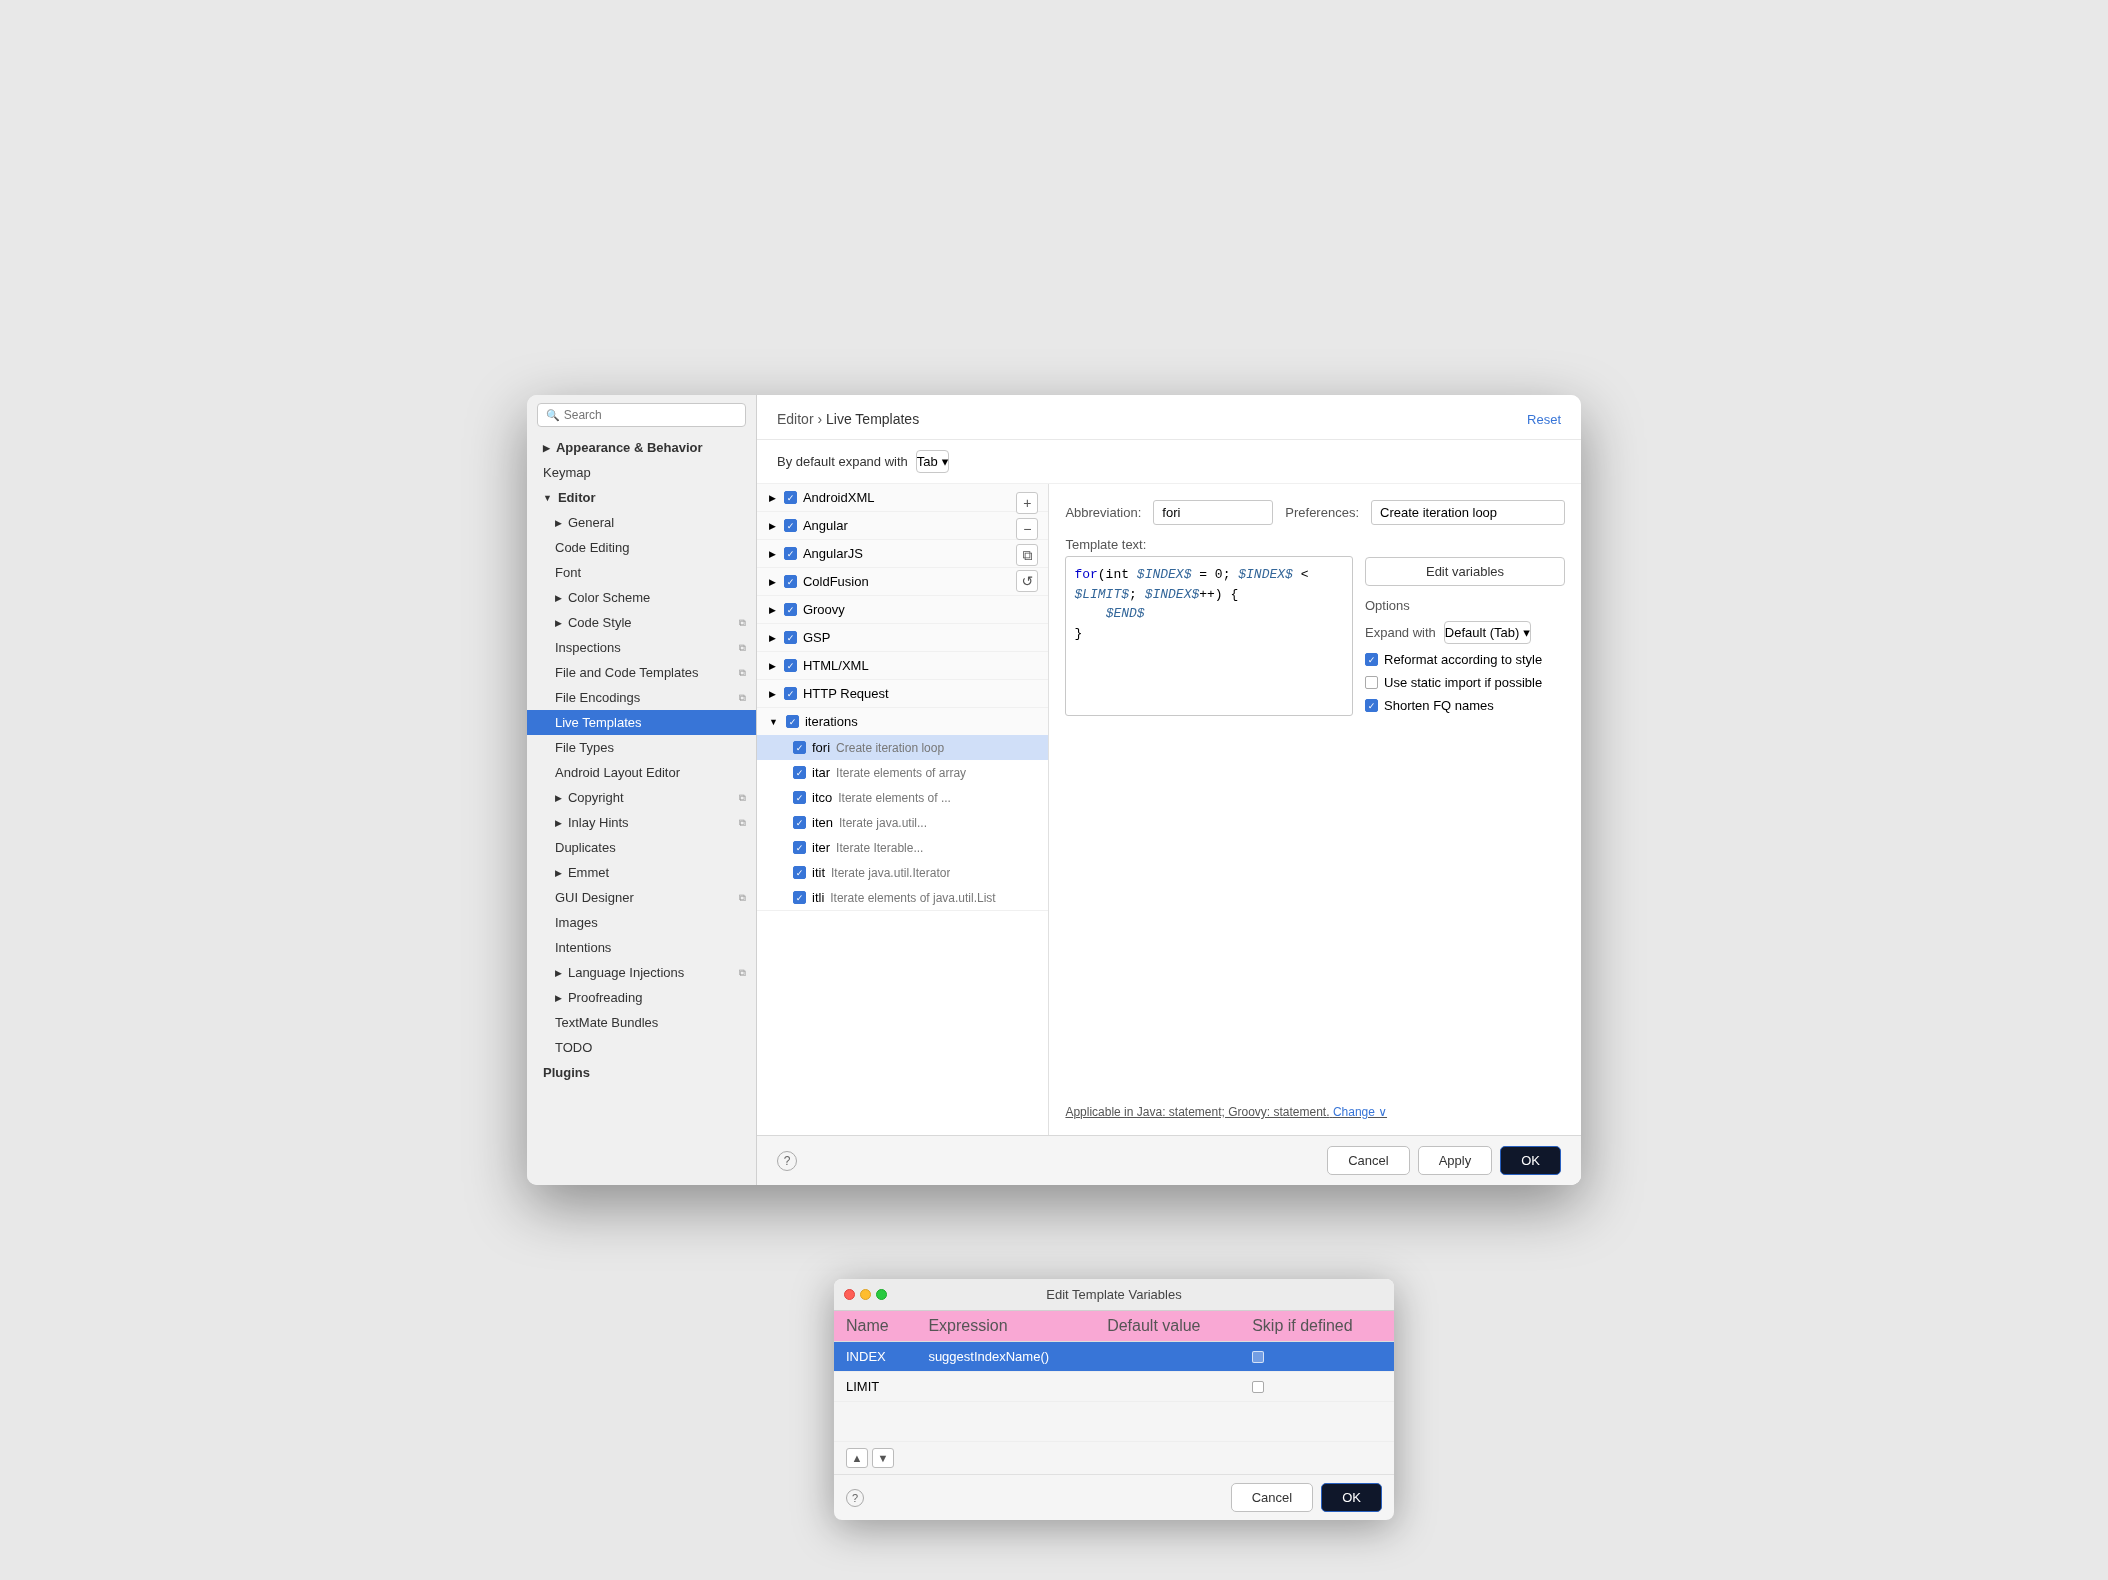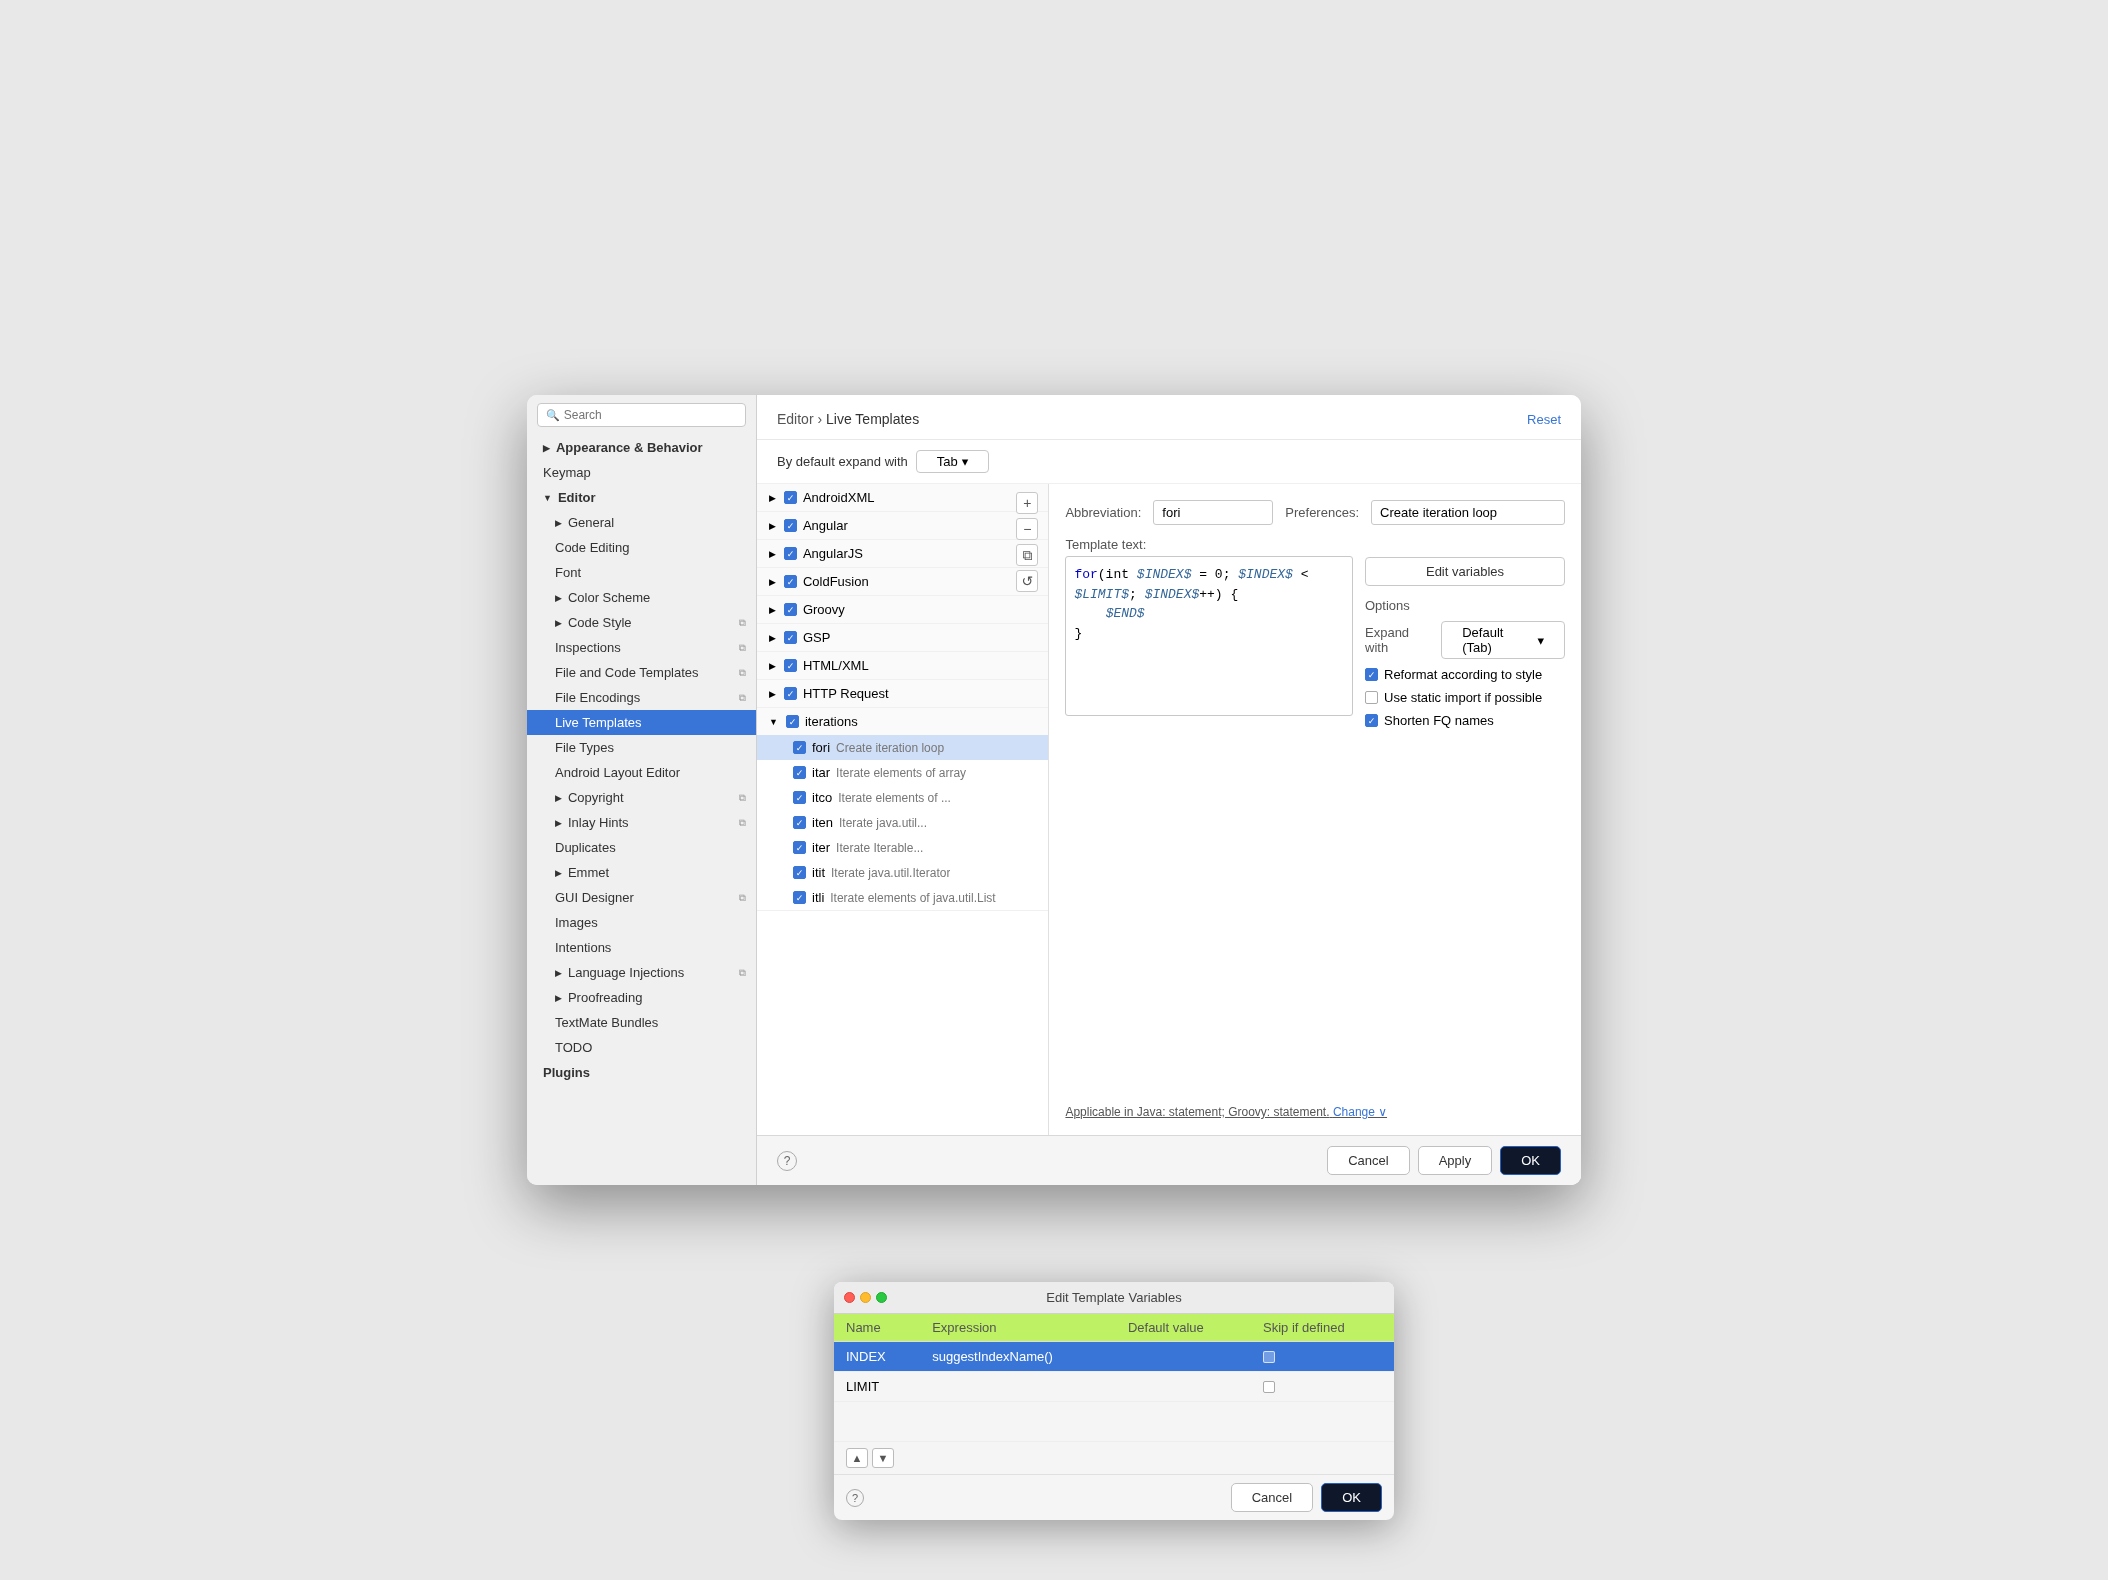"Tab" .dropdown-select { padding: 3px 20px -> 3px 0 }
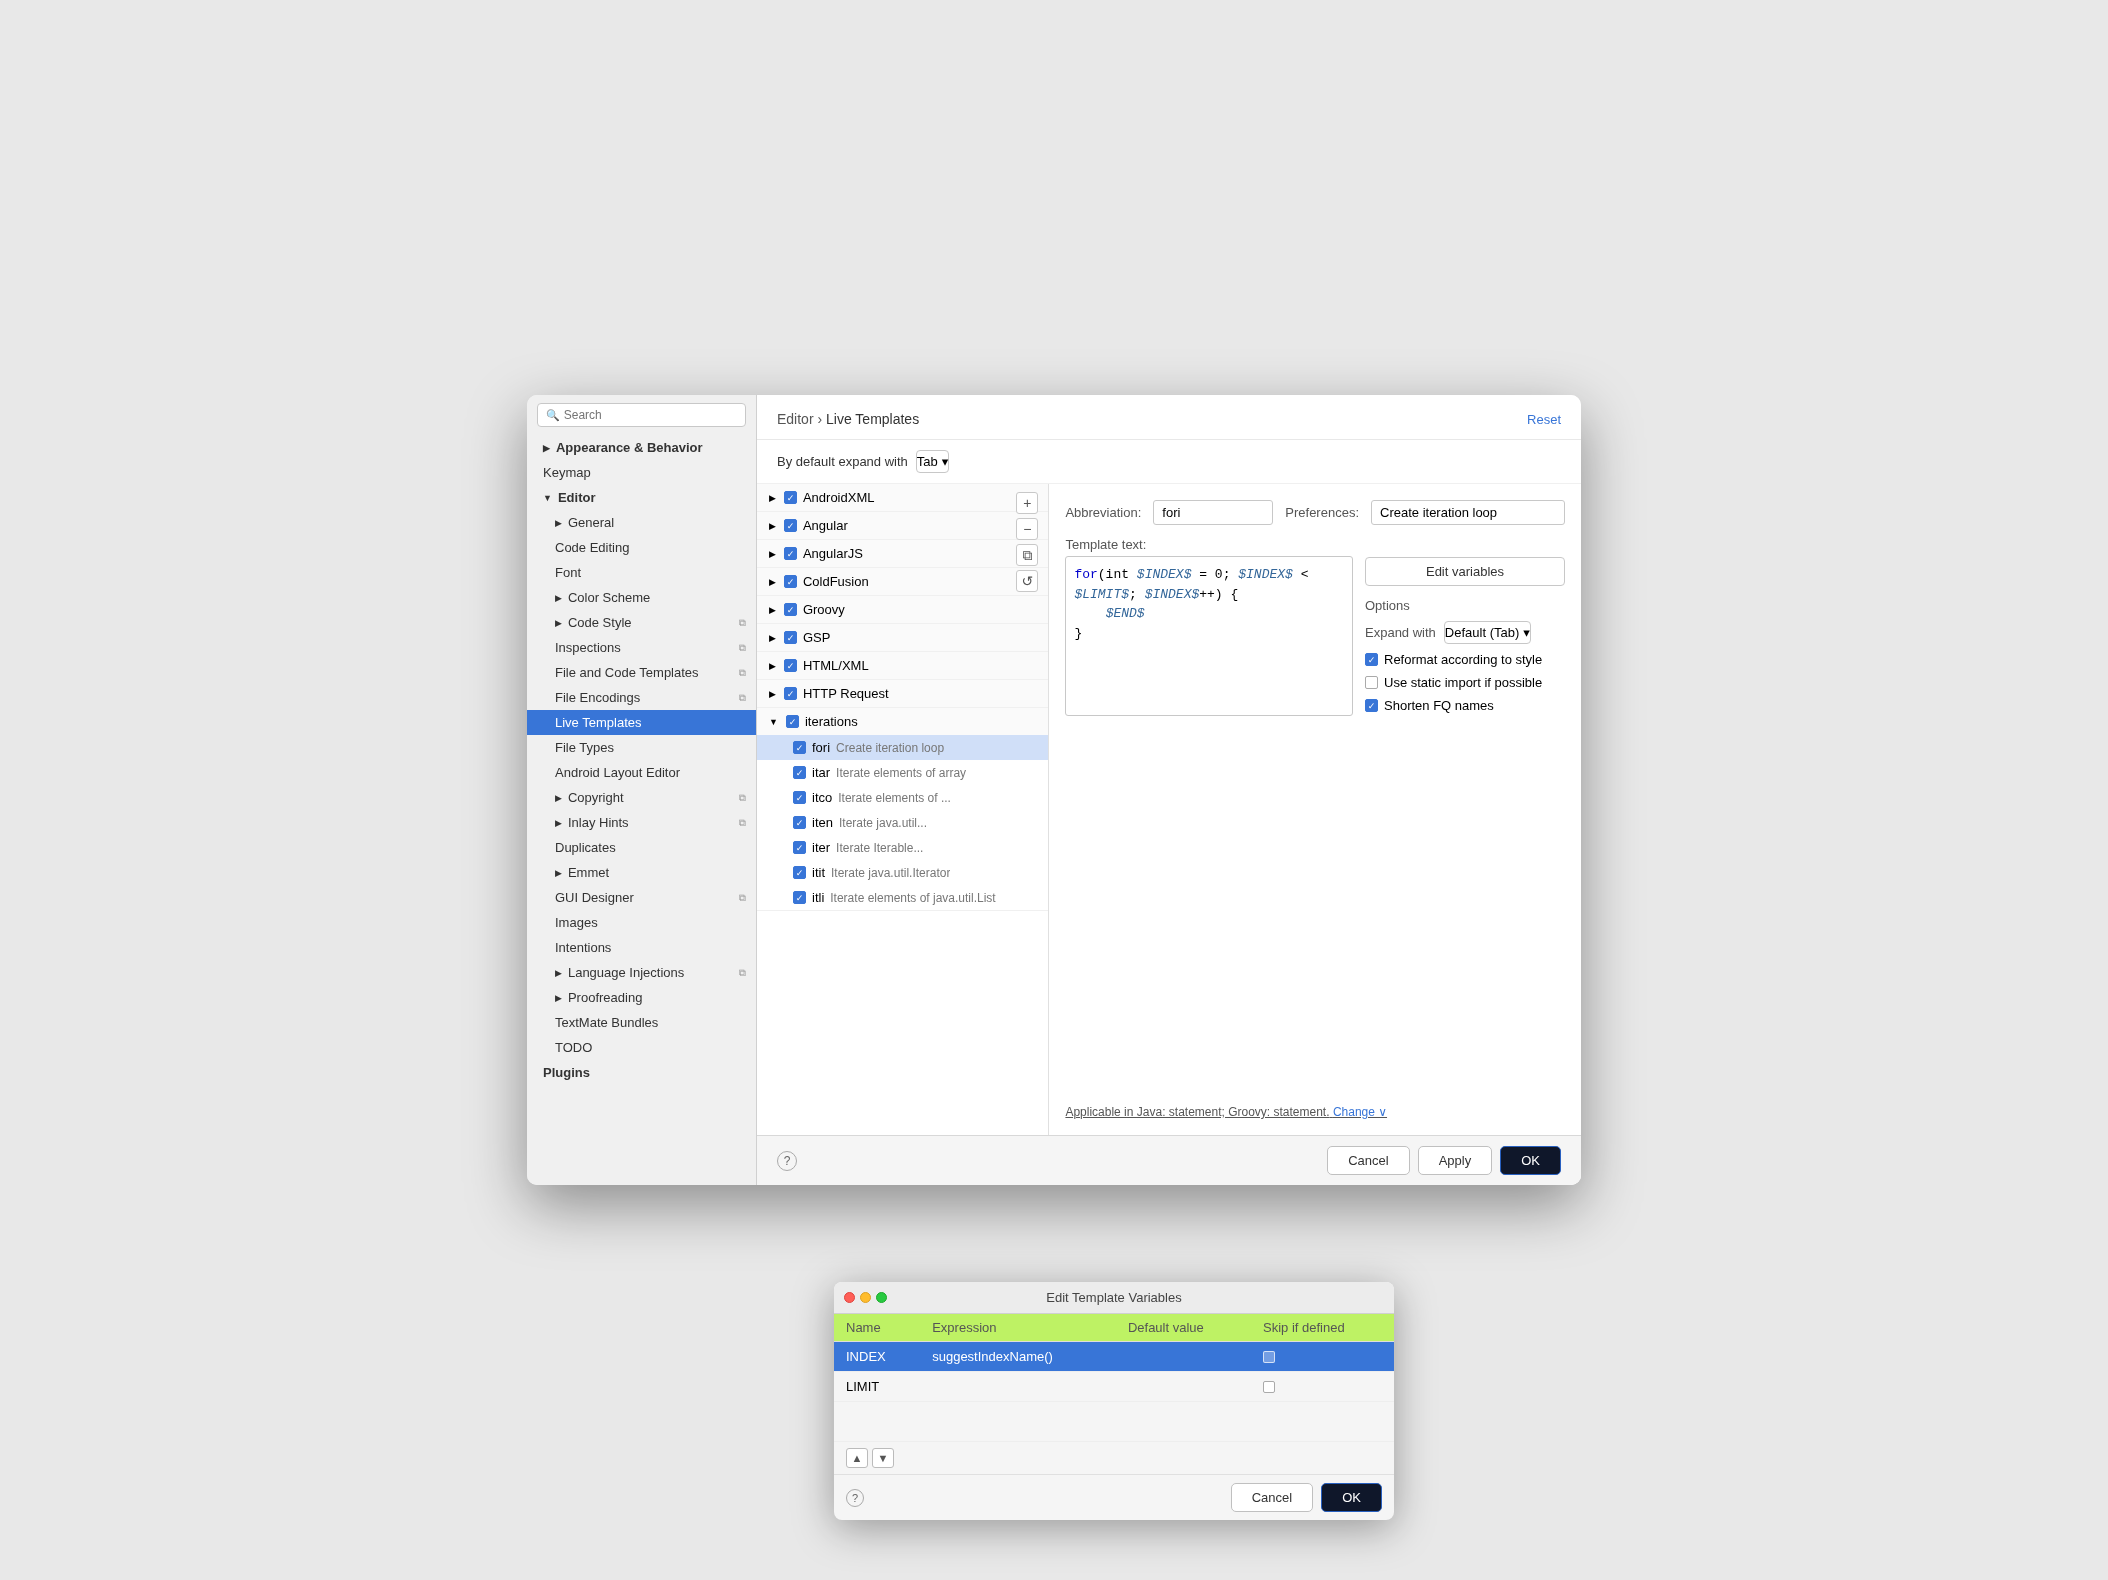"Name" .modal-table th { background: #bef264 -> #f9a8d4; font-size: 13px -> 16px }
